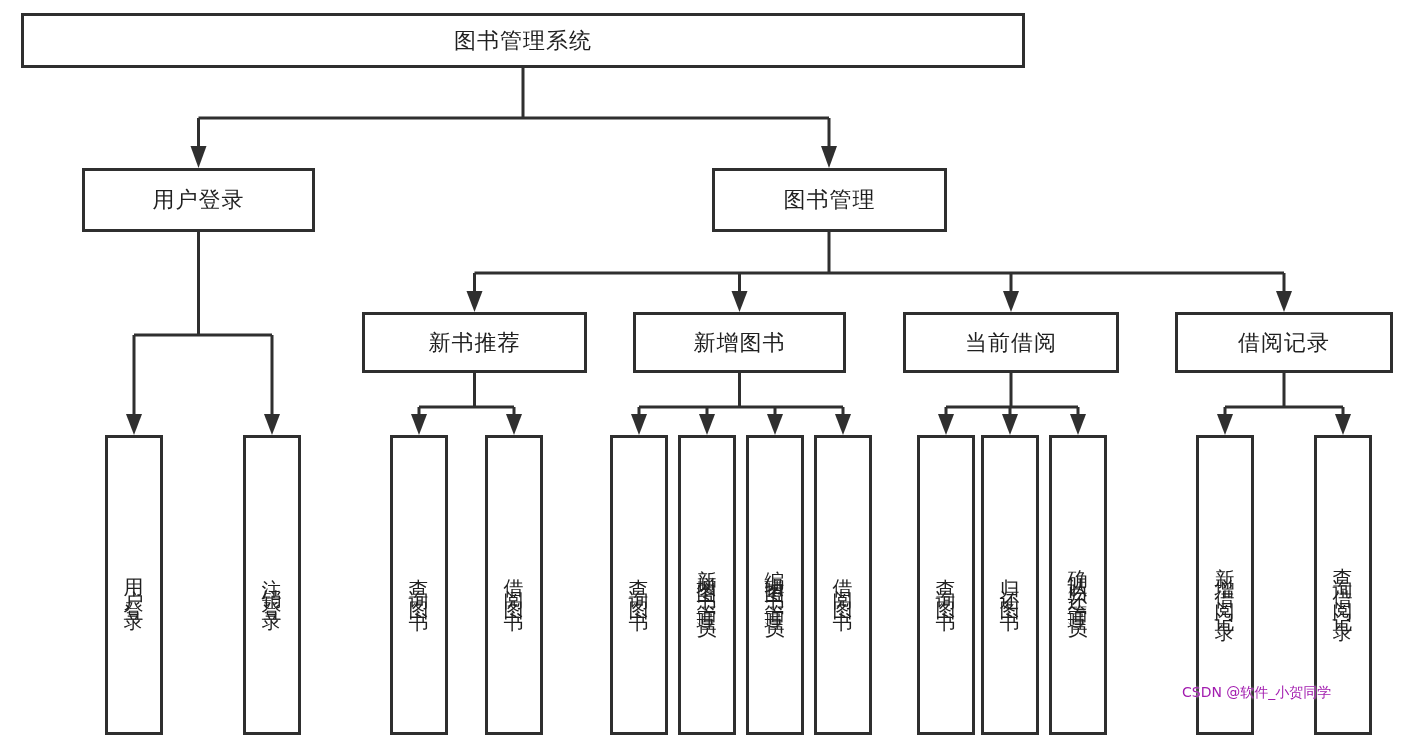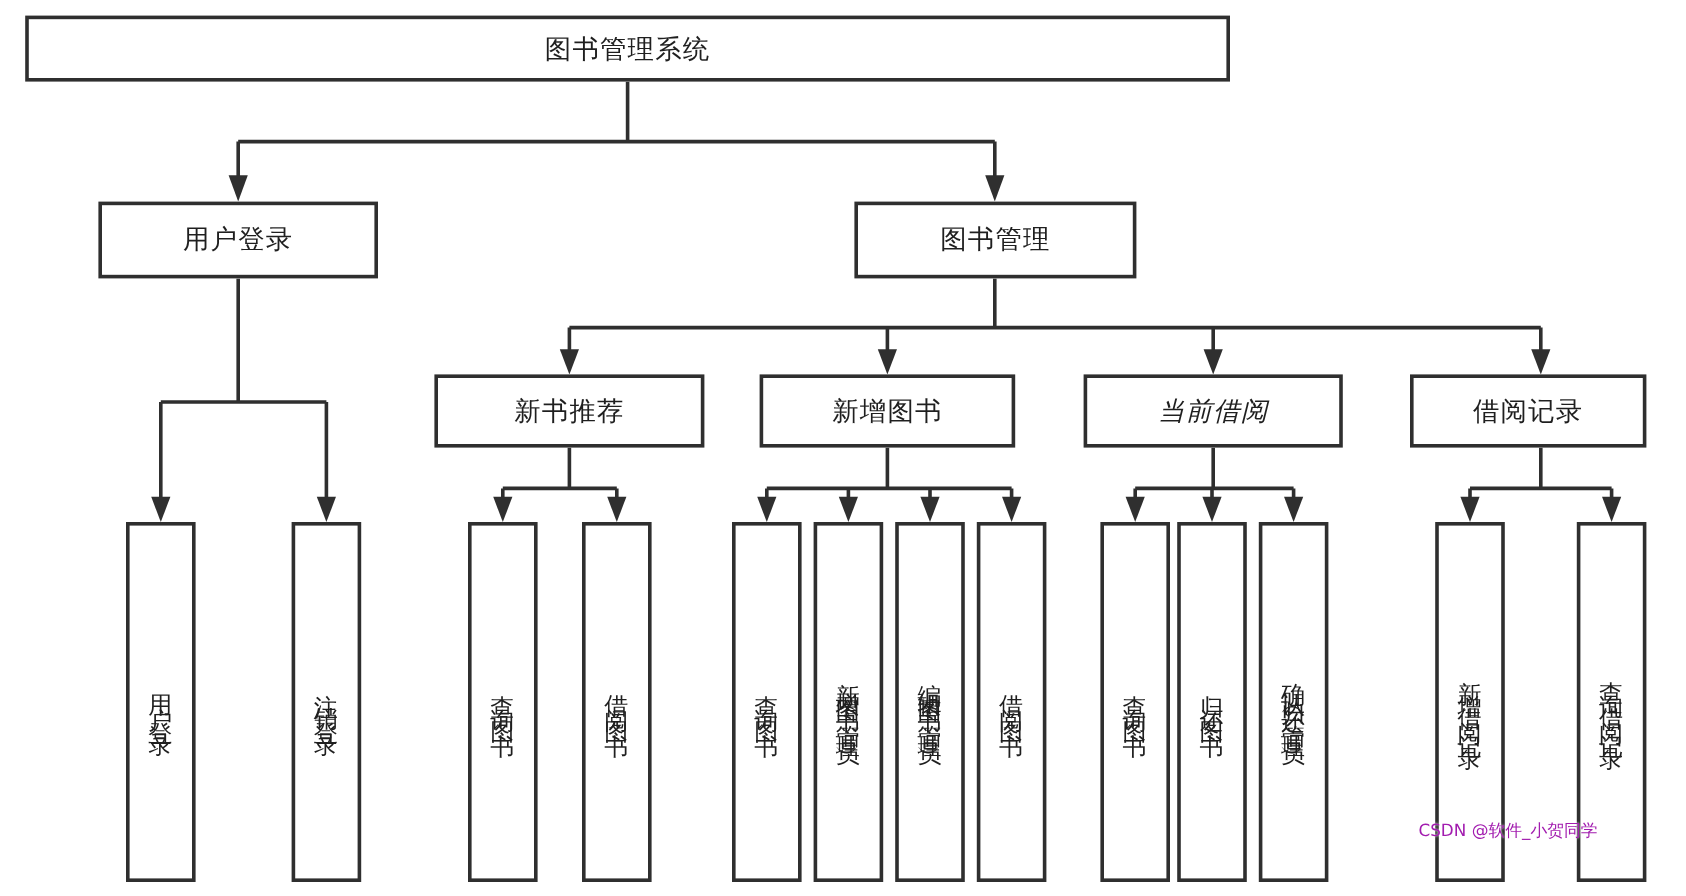"当前借阅" #n-current { font-style: italic -> none }
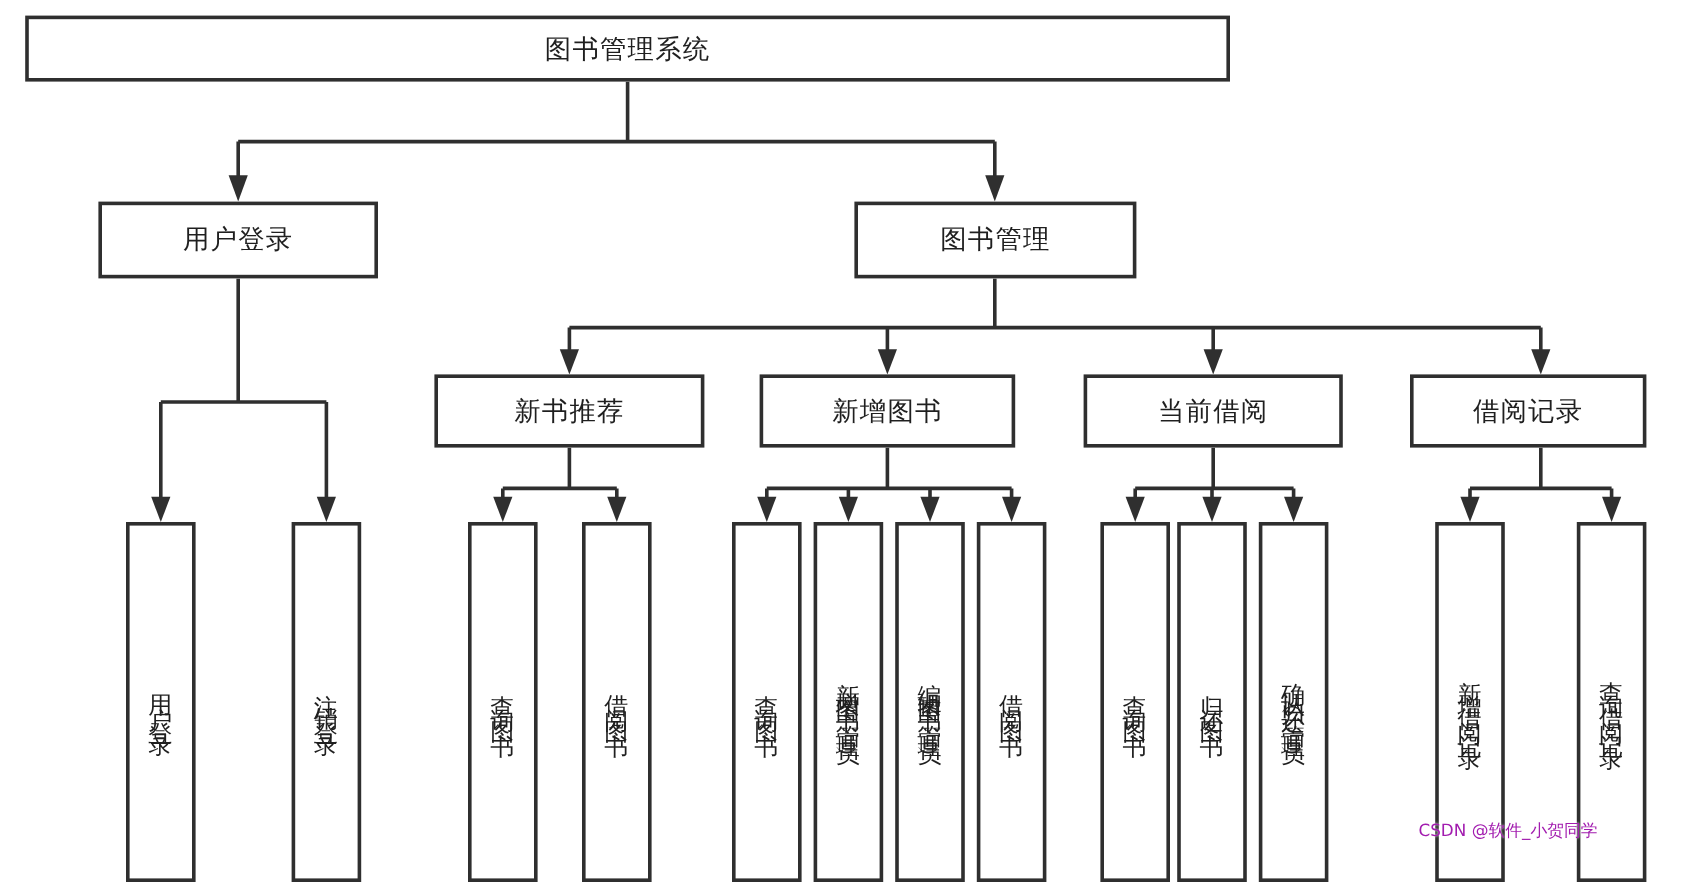"借阅记录" #n-records { width: 197px -> 218px }
